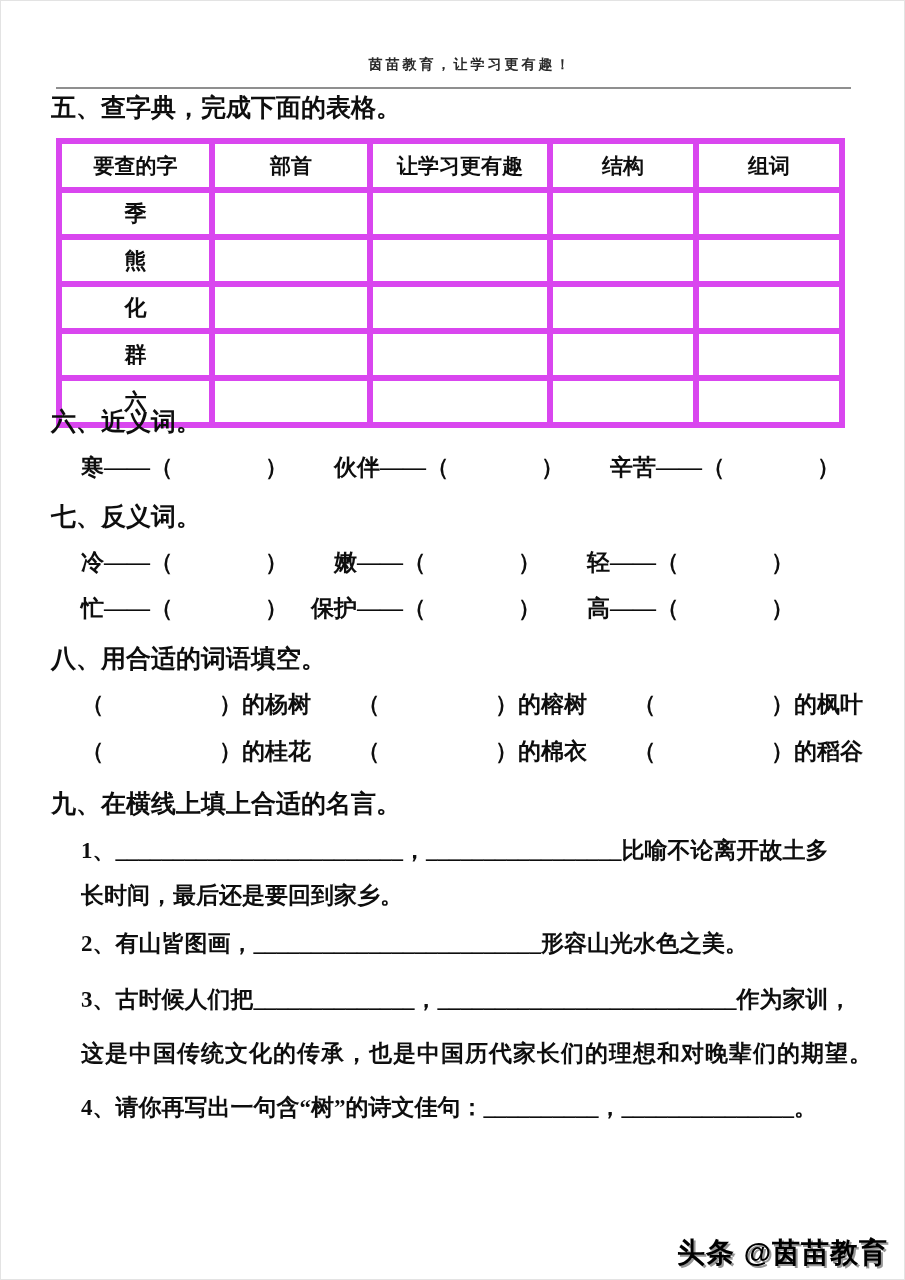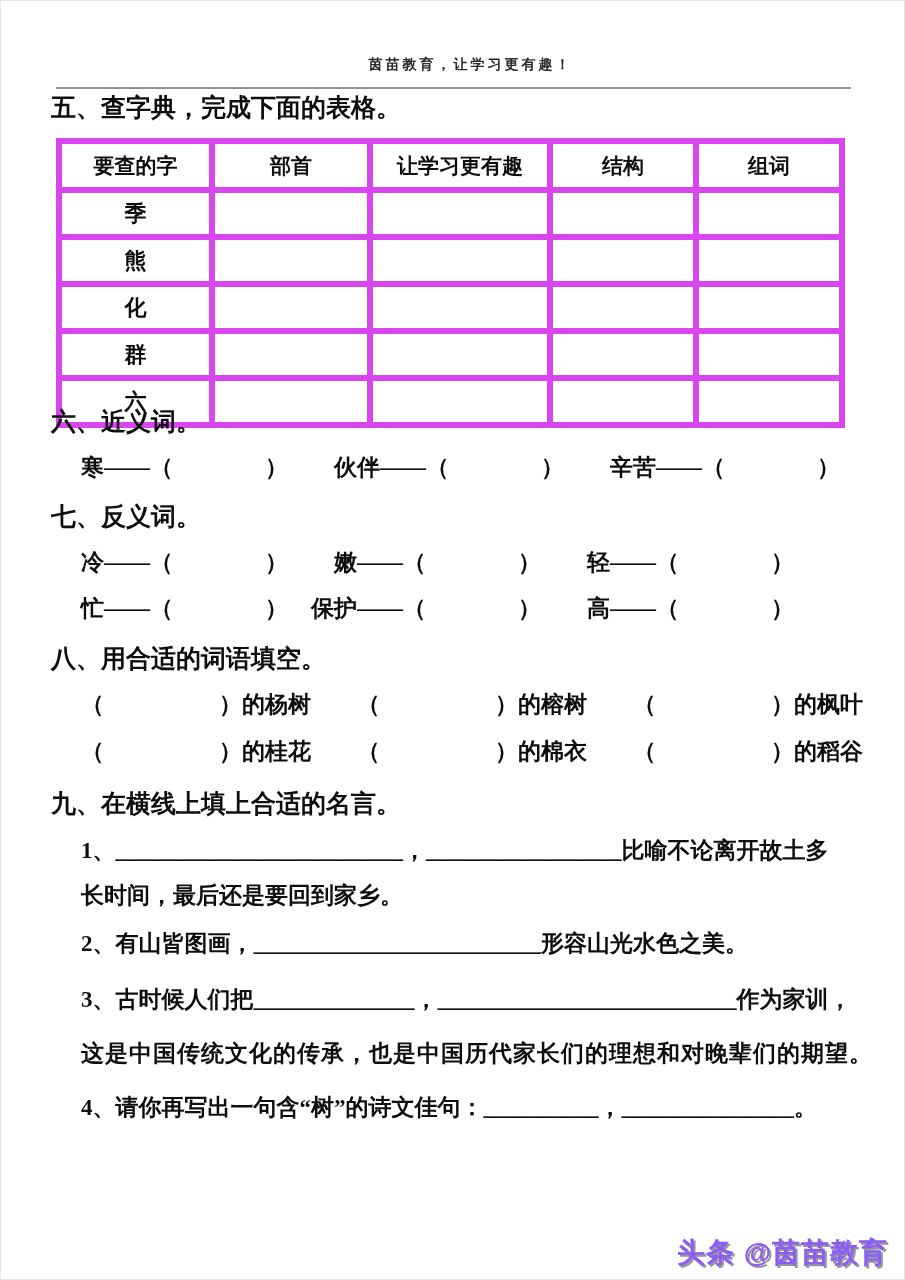"头条 @茵苗教育" .watermark { color: #8b5cf6 -> #000000 }
